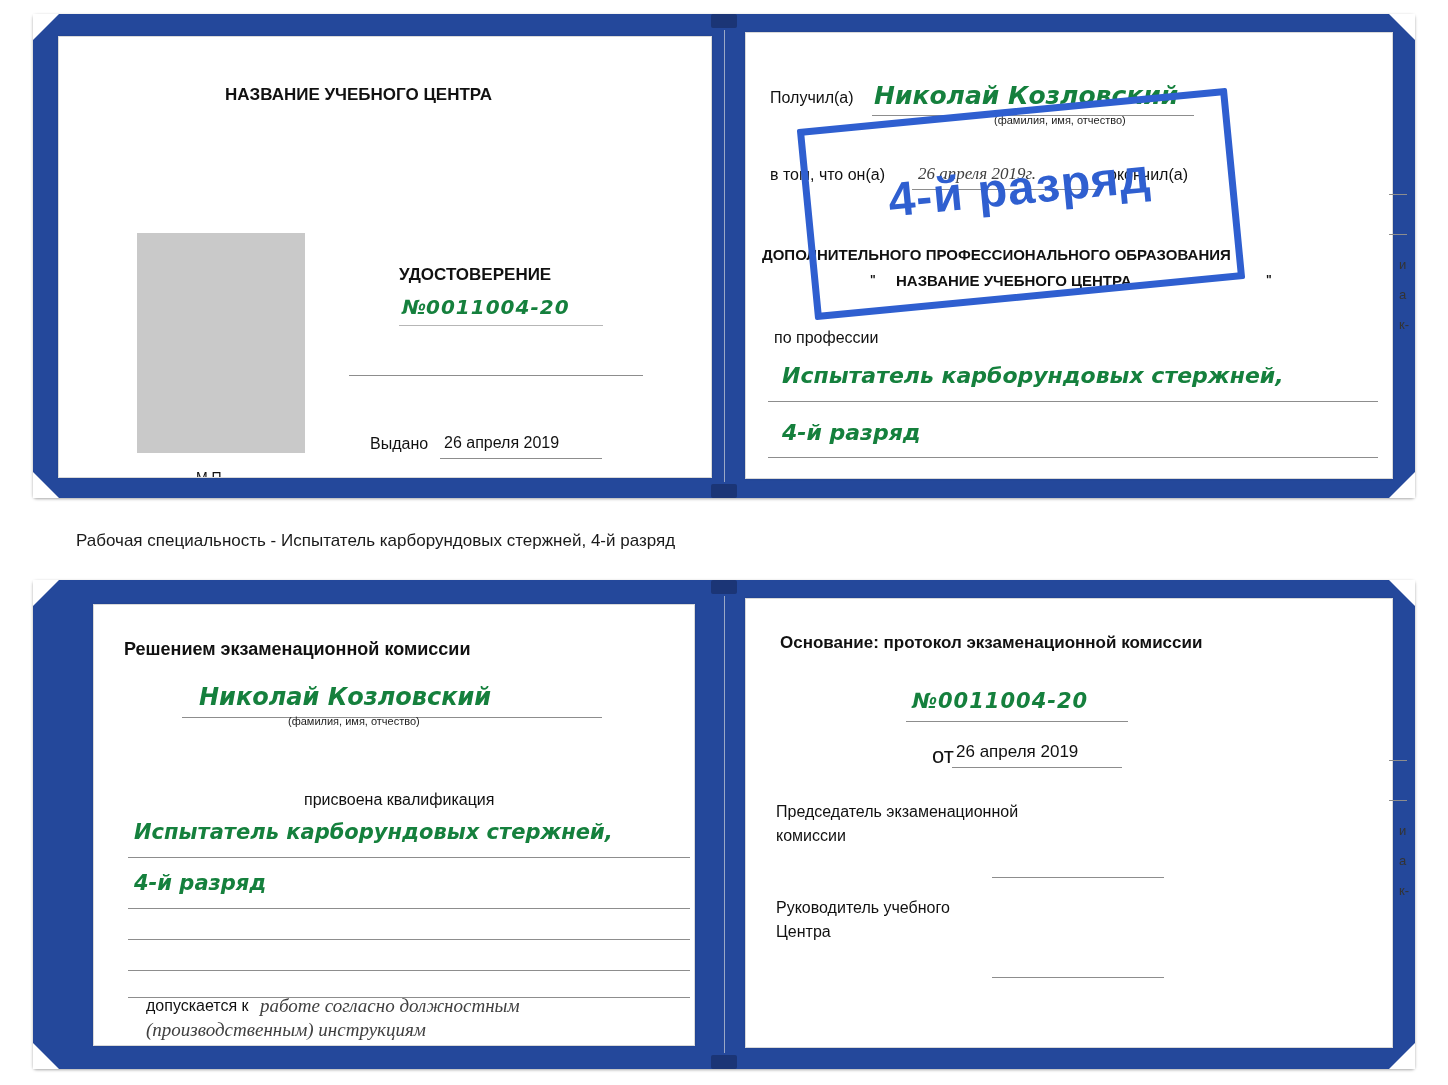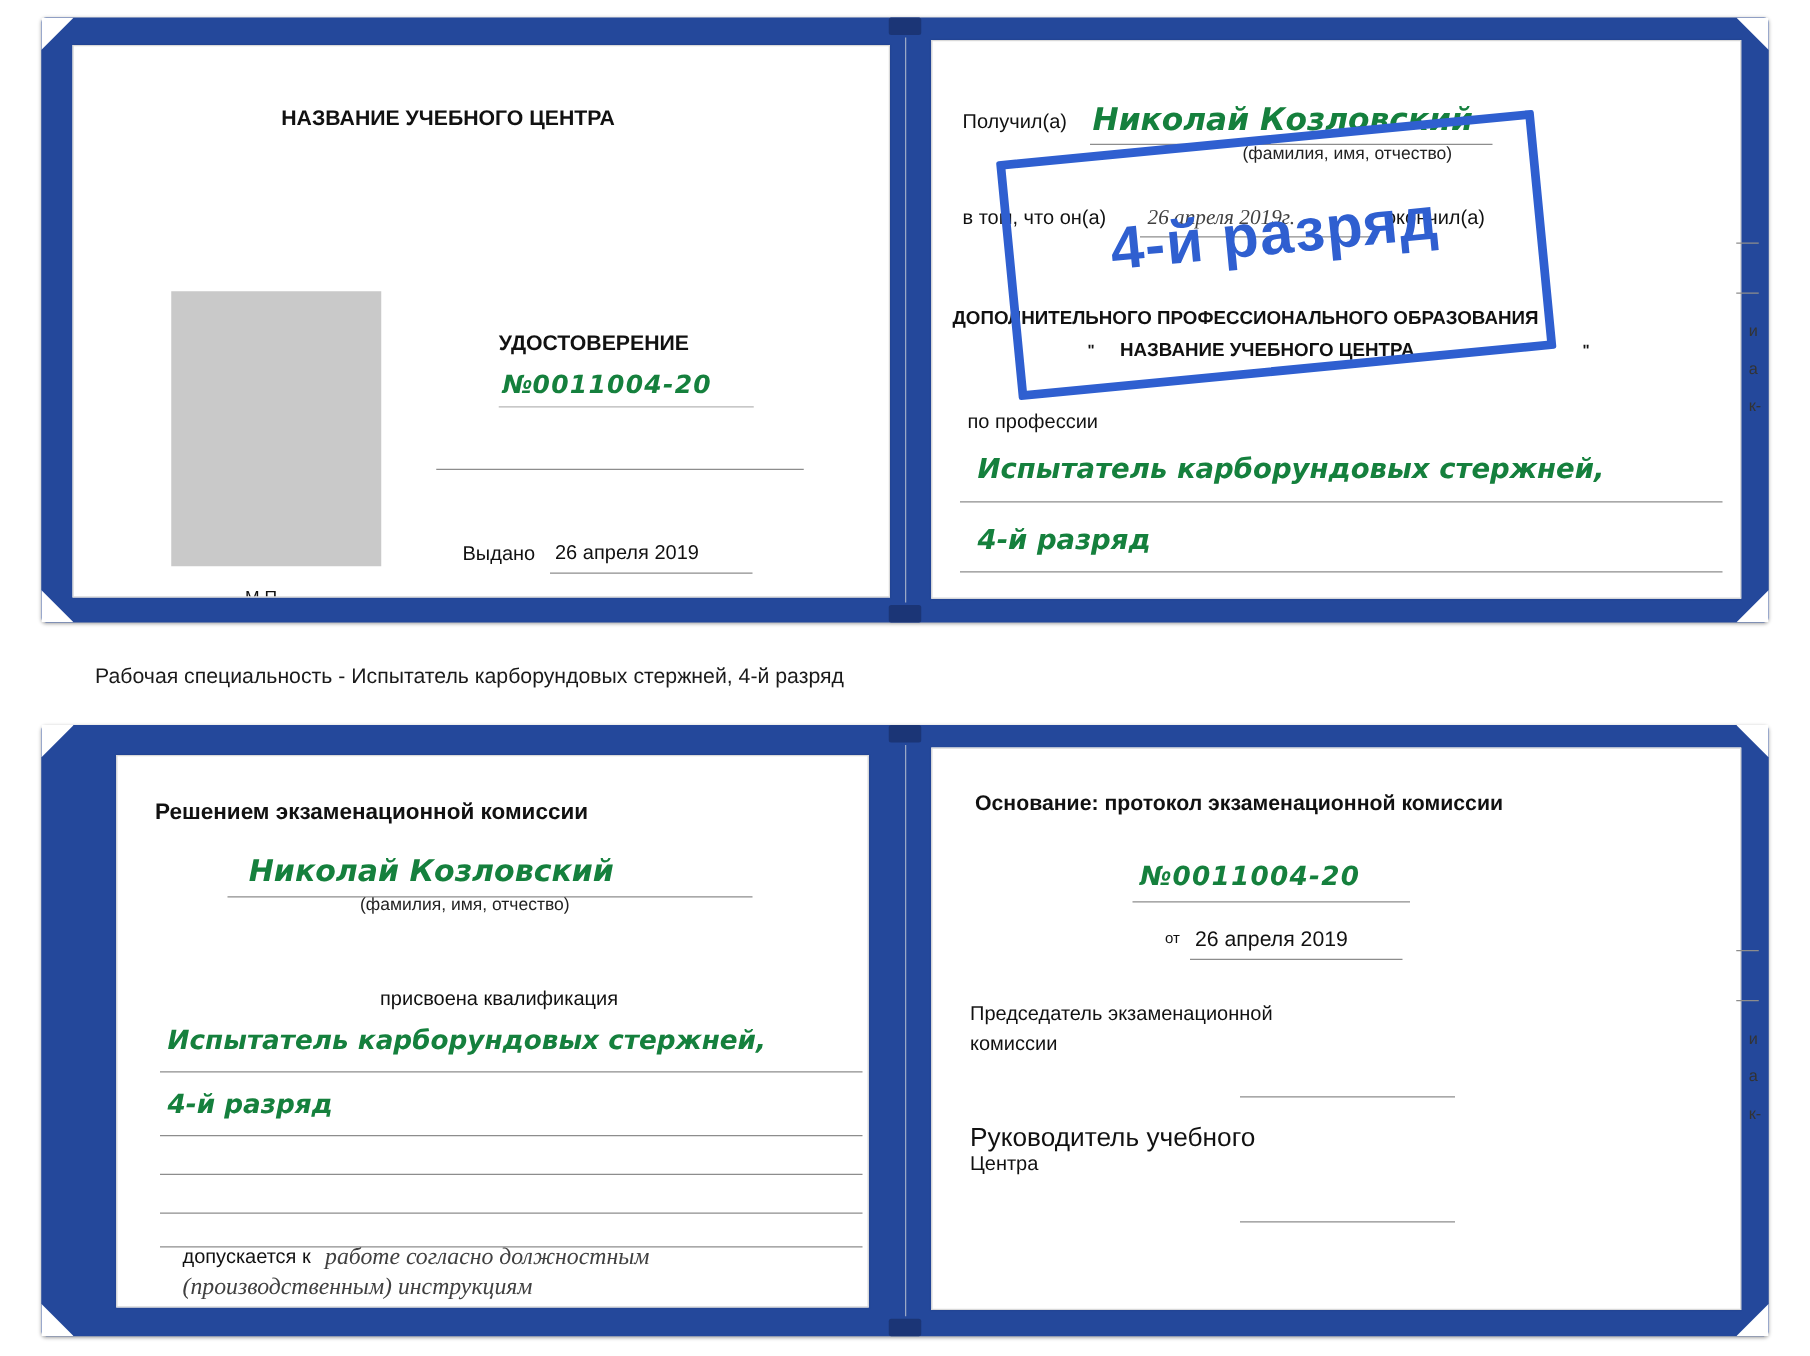"(фамилия, имя, отчество)" .tiny { font-size: 14px -> 11px }
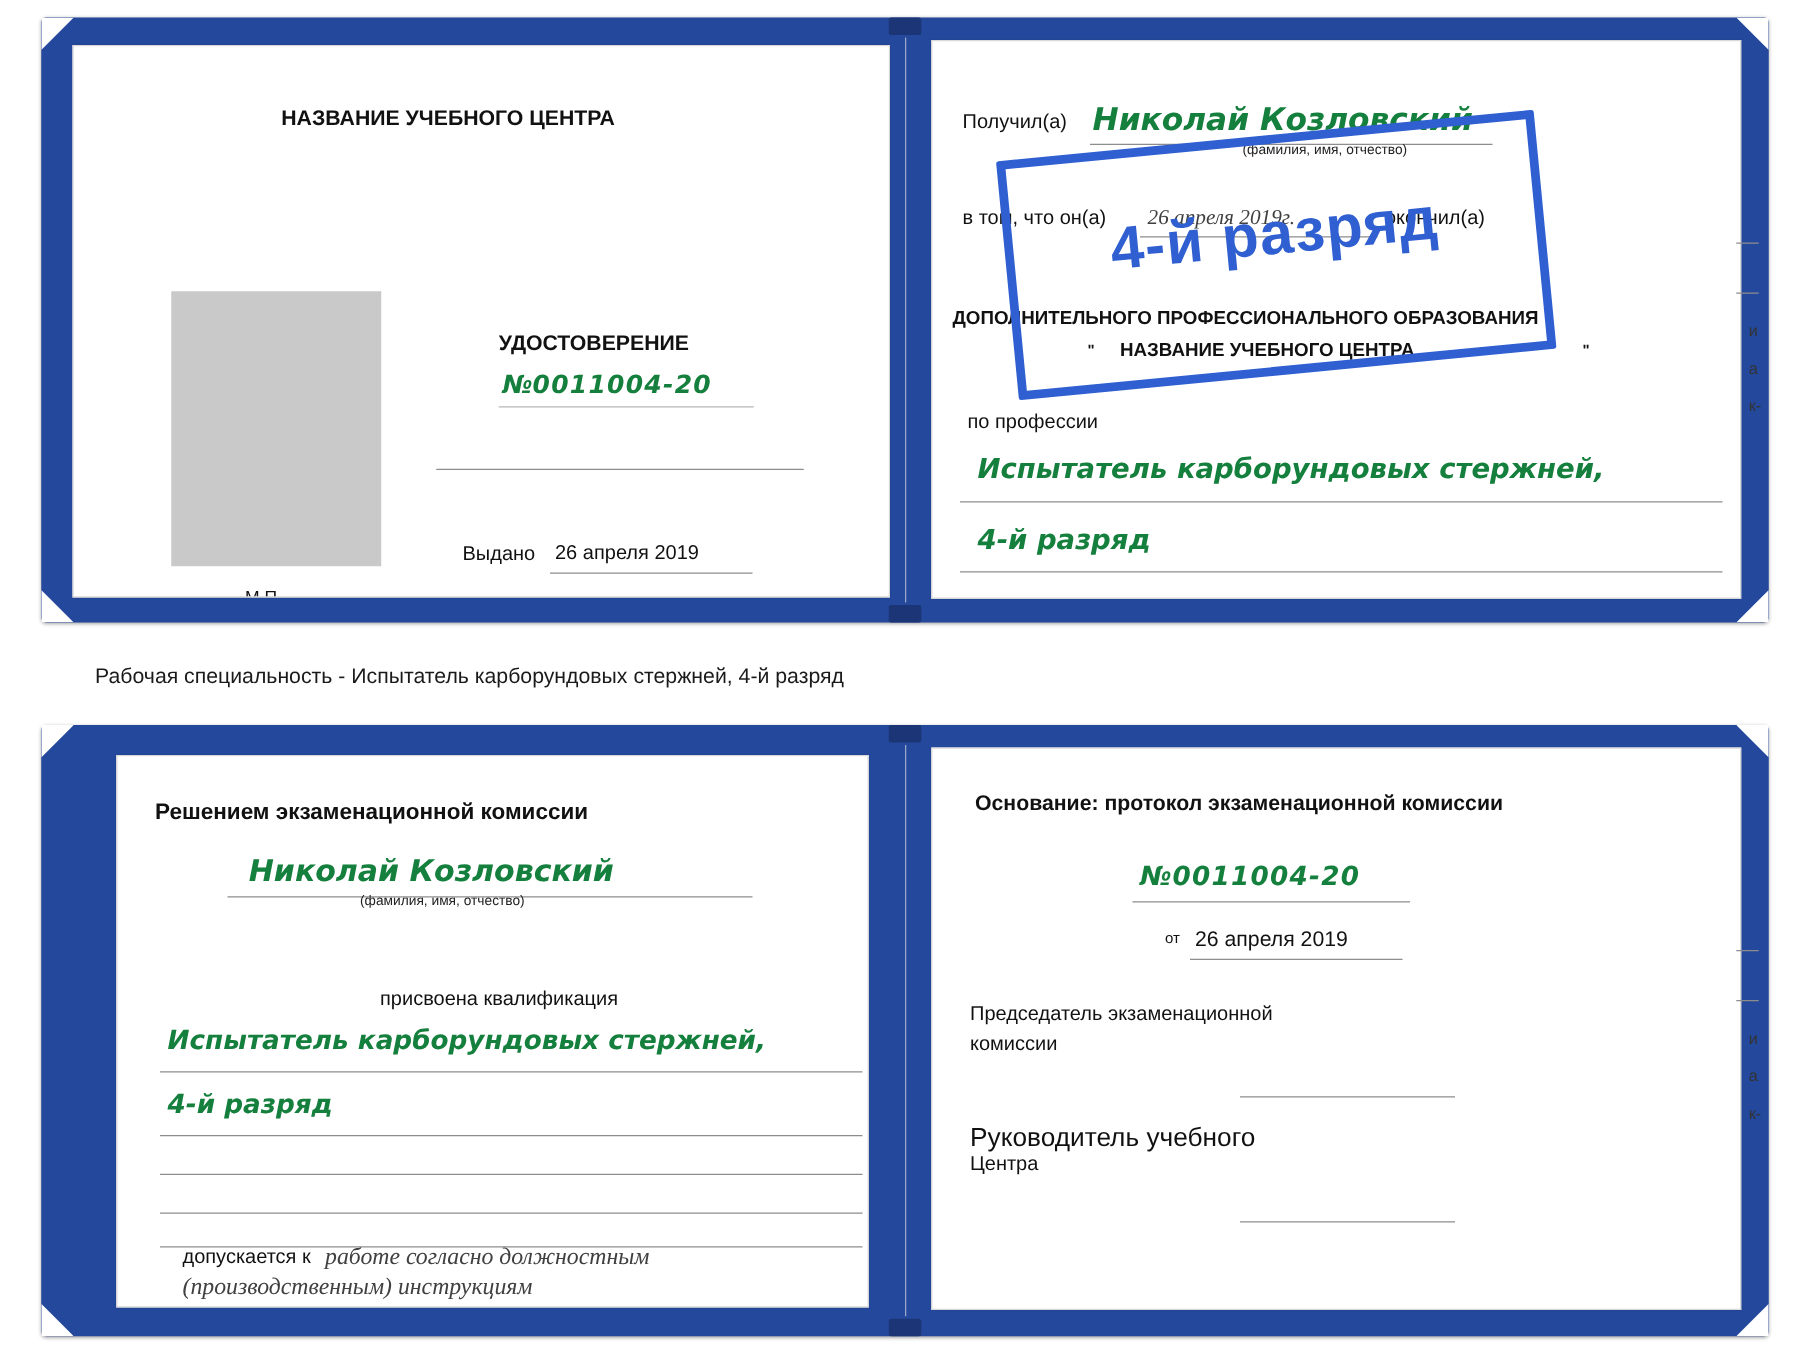"от" div.t { font-size: 12px -> 22px }
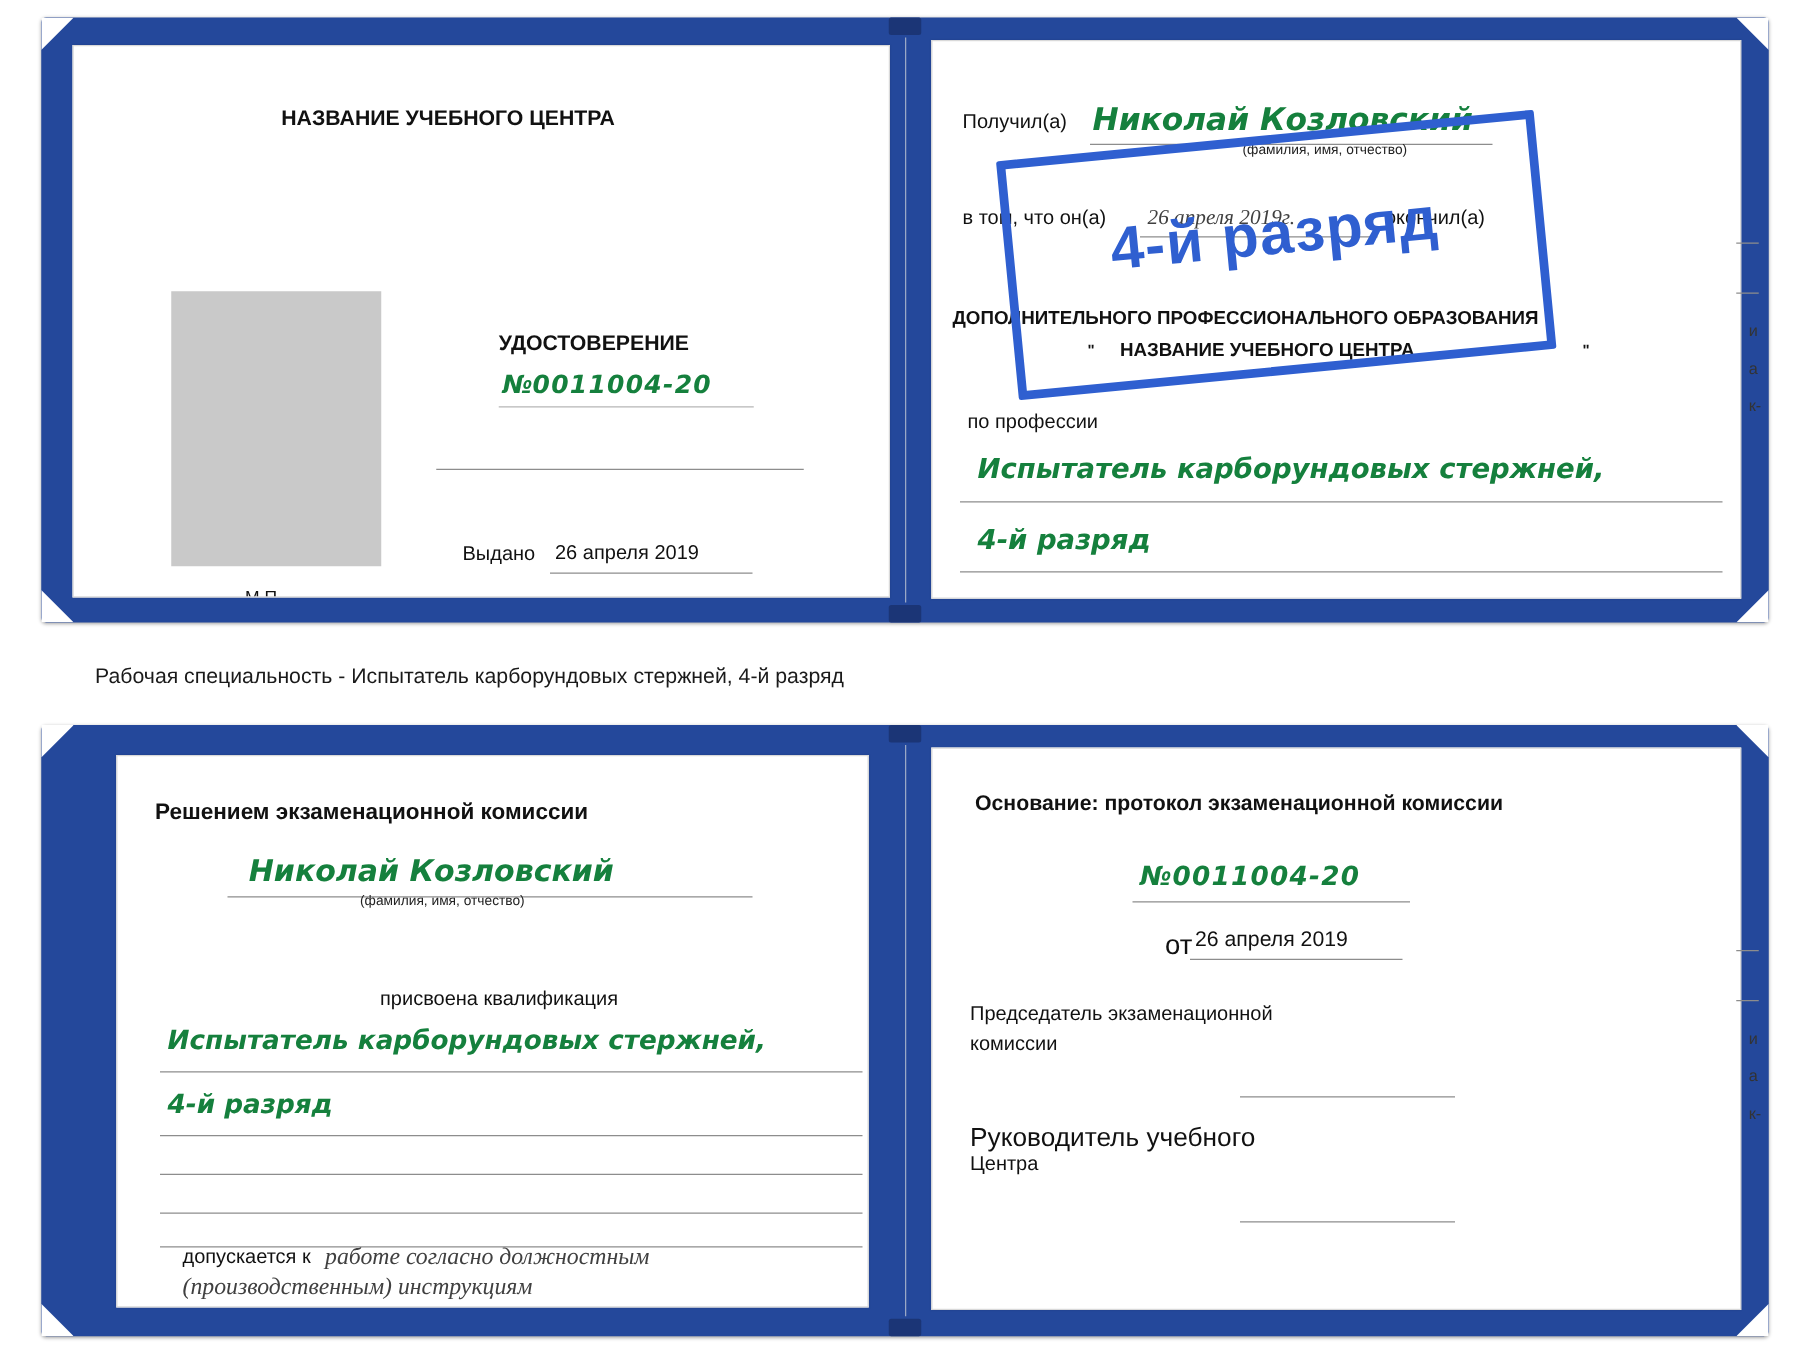"Руководитель учебного" div.t { font-size: 21px -> 16px }
